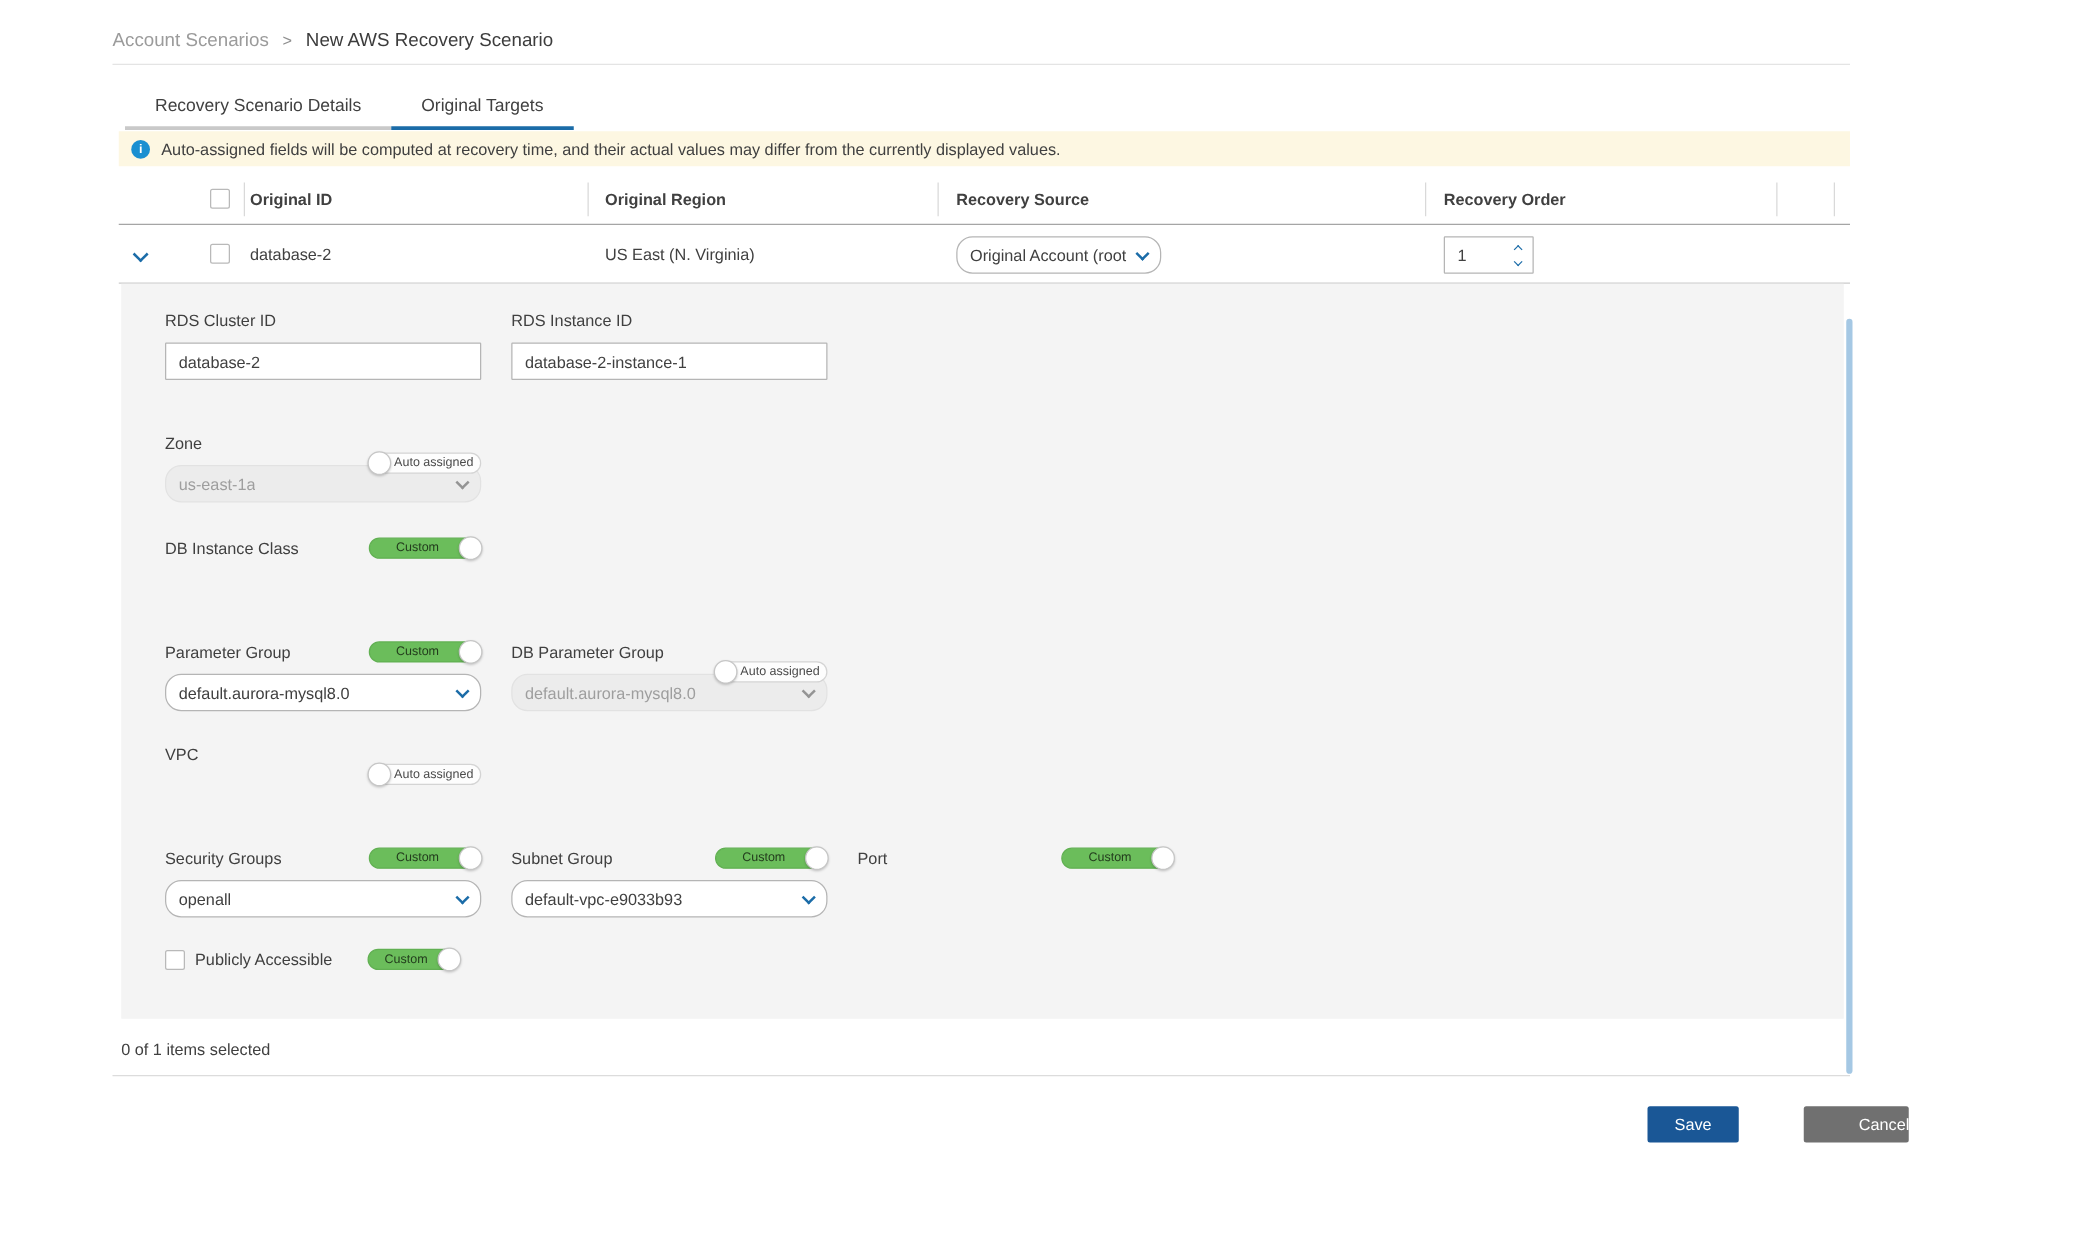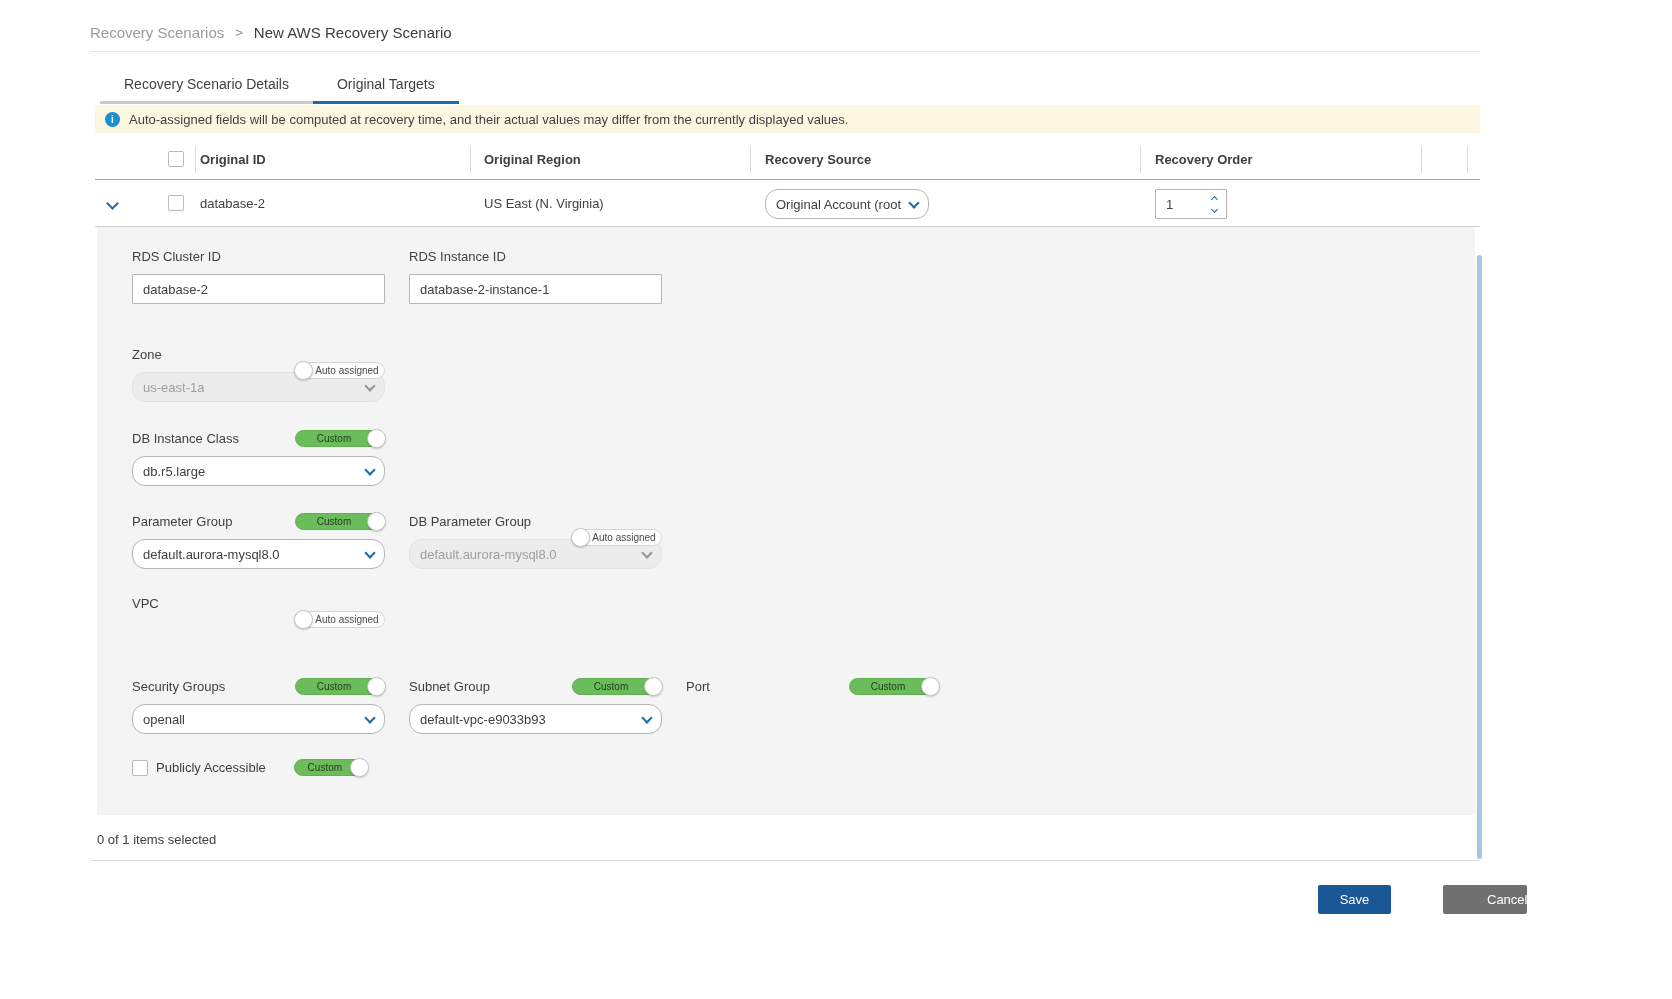"Recovery Scenarios" span.crumb-parent { text: Recovery -> Account }
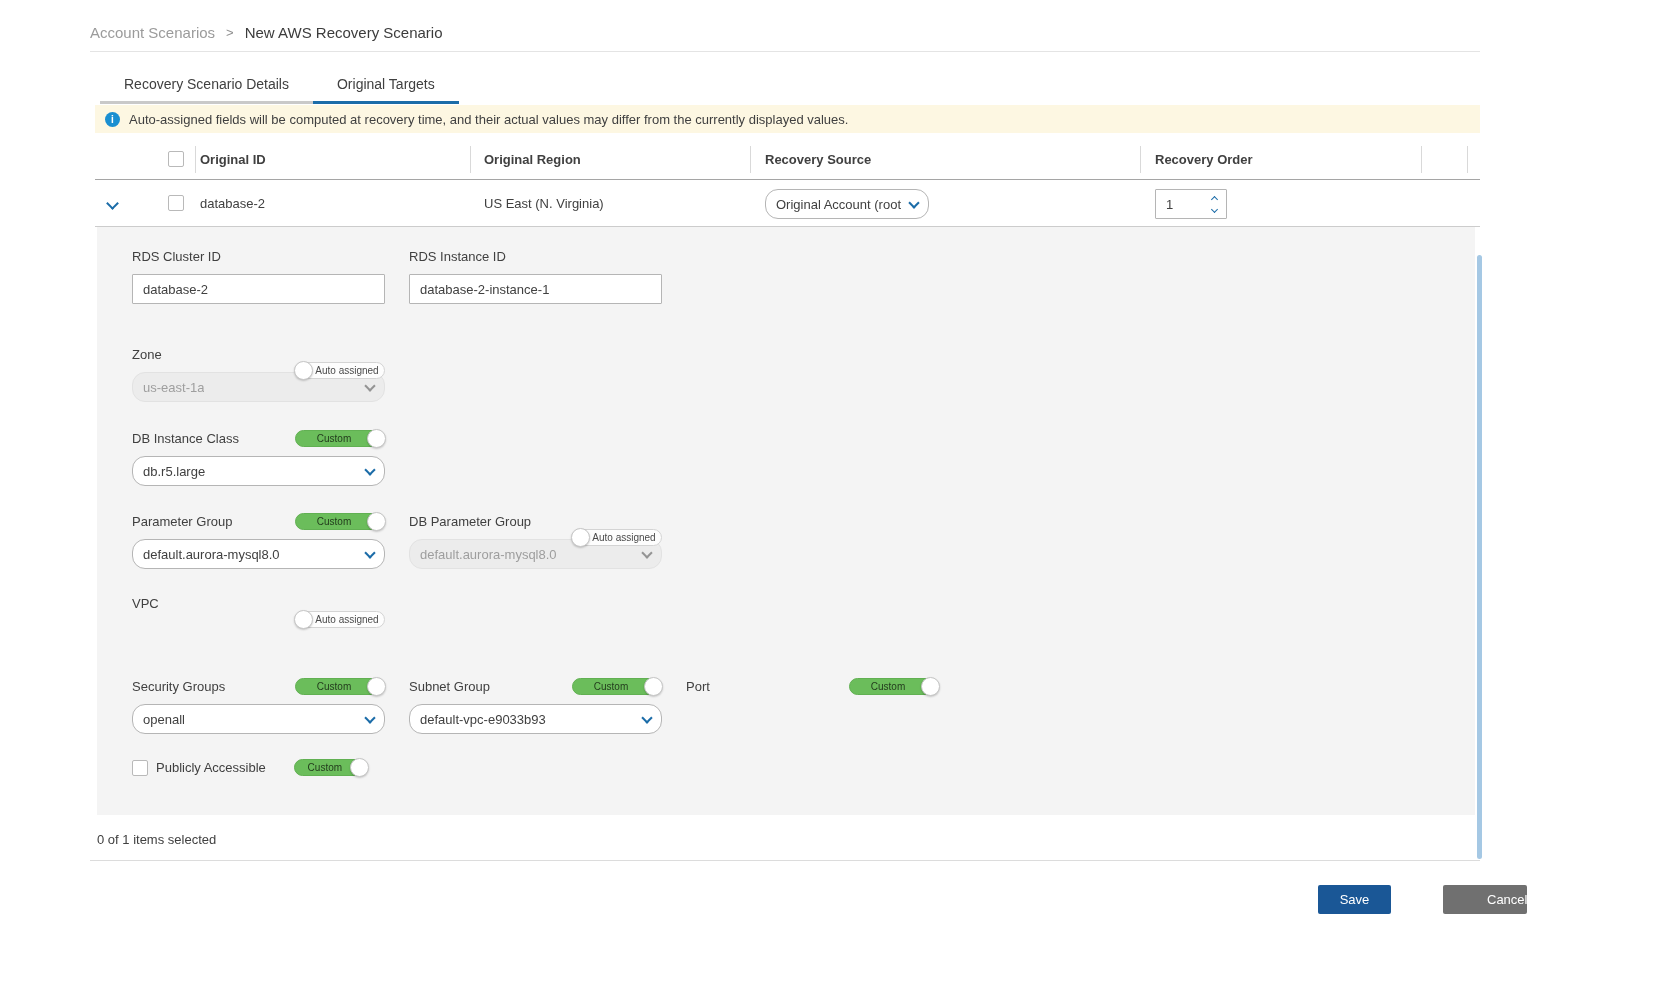"db.r5.large" div.selectbox { html: <div> <span>db.r5.large</span> <span></span> </div> -> none }
